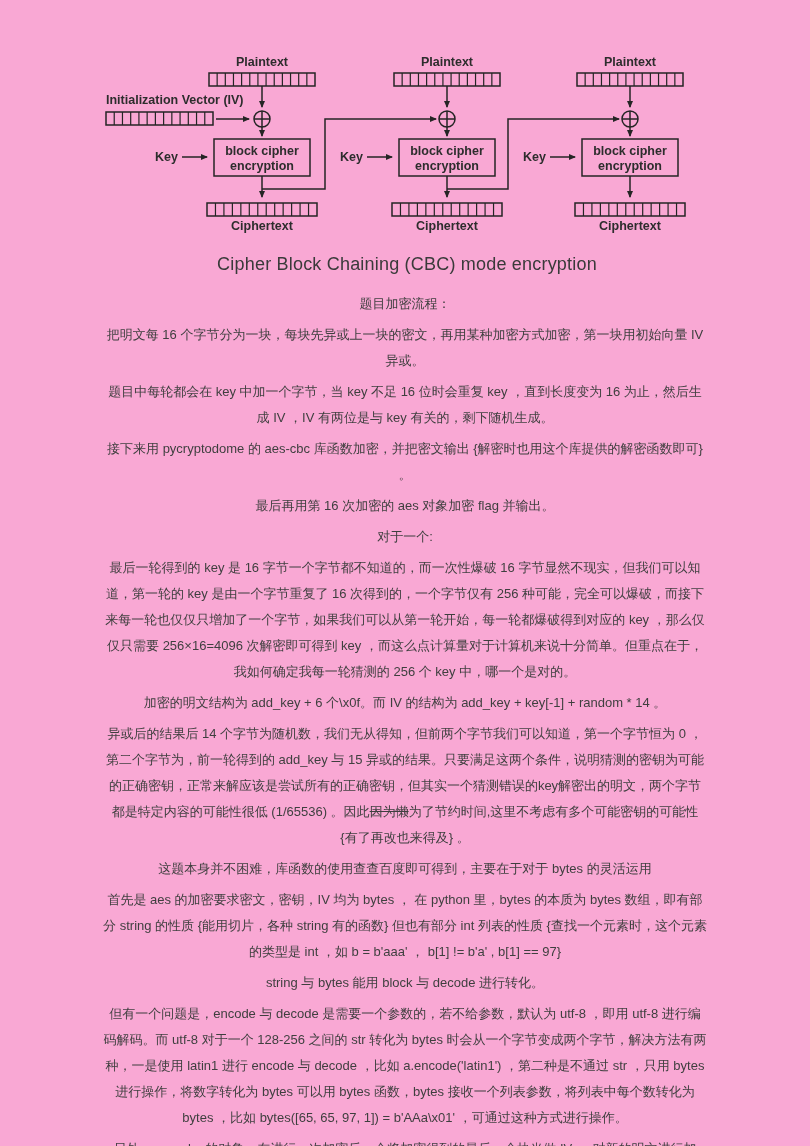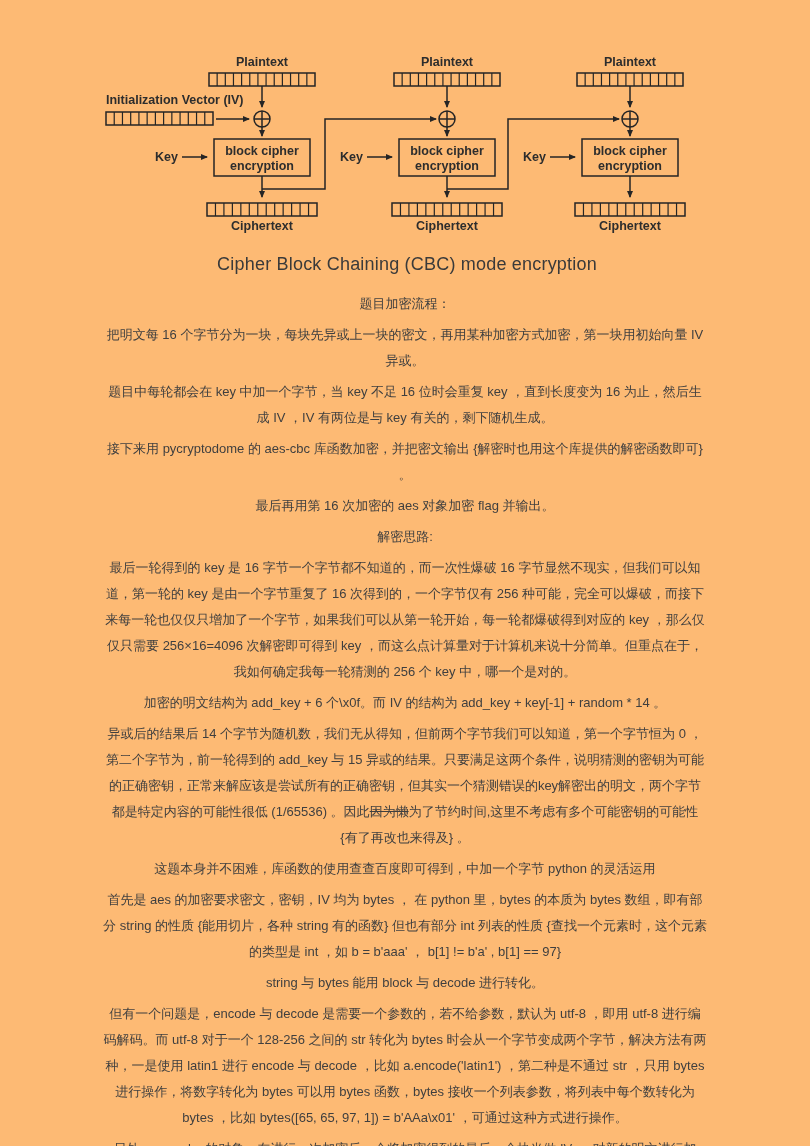"Plaintext" .page { background: #fdba74 -> #f9a8d4 }
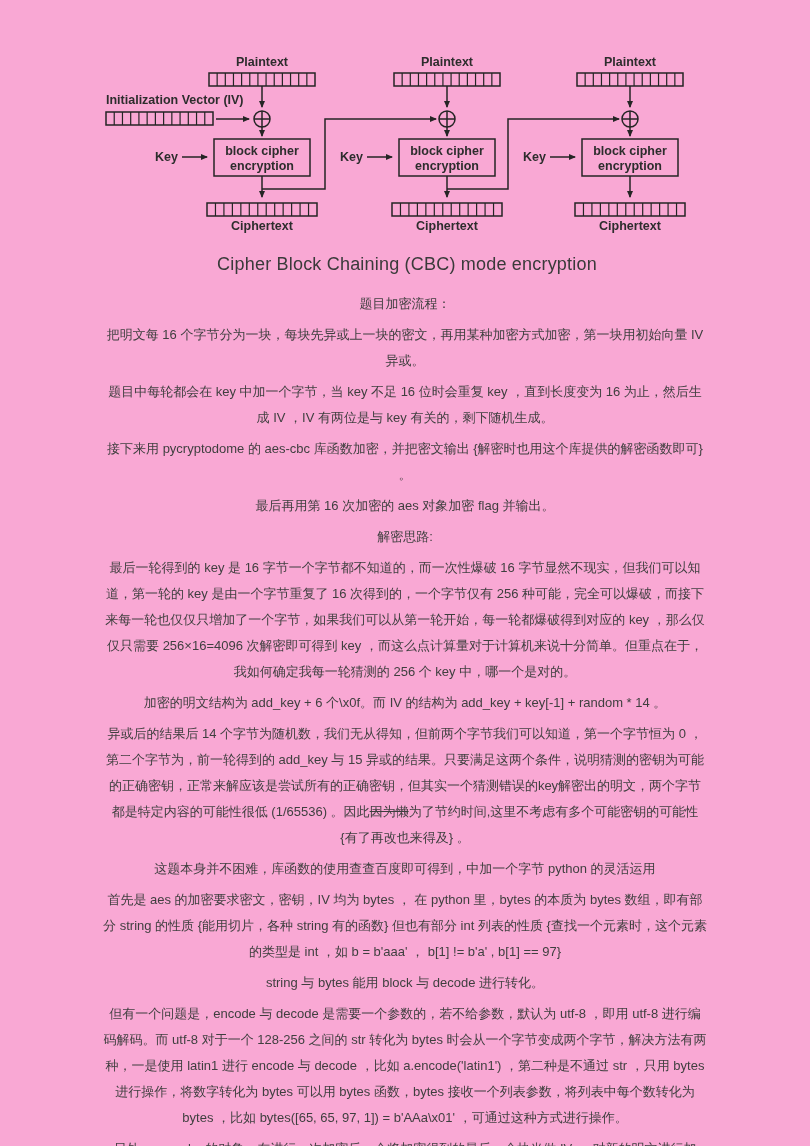"解密思路:" span { text: 解密思路 -> 对于一个 }
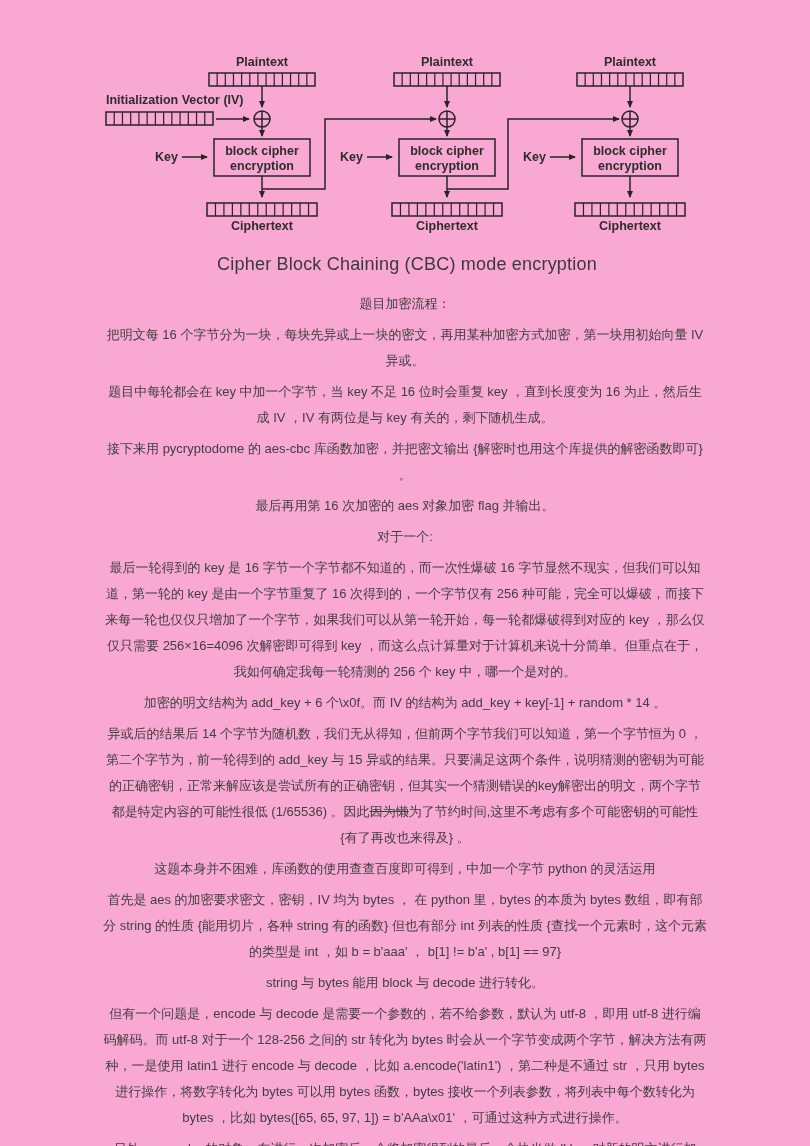"这题本身并不困难，库函数的使用查查百度即可得到，中加一个字节 python" span { text: 中加一个字节 python -> 主要在于对于 bytes }
